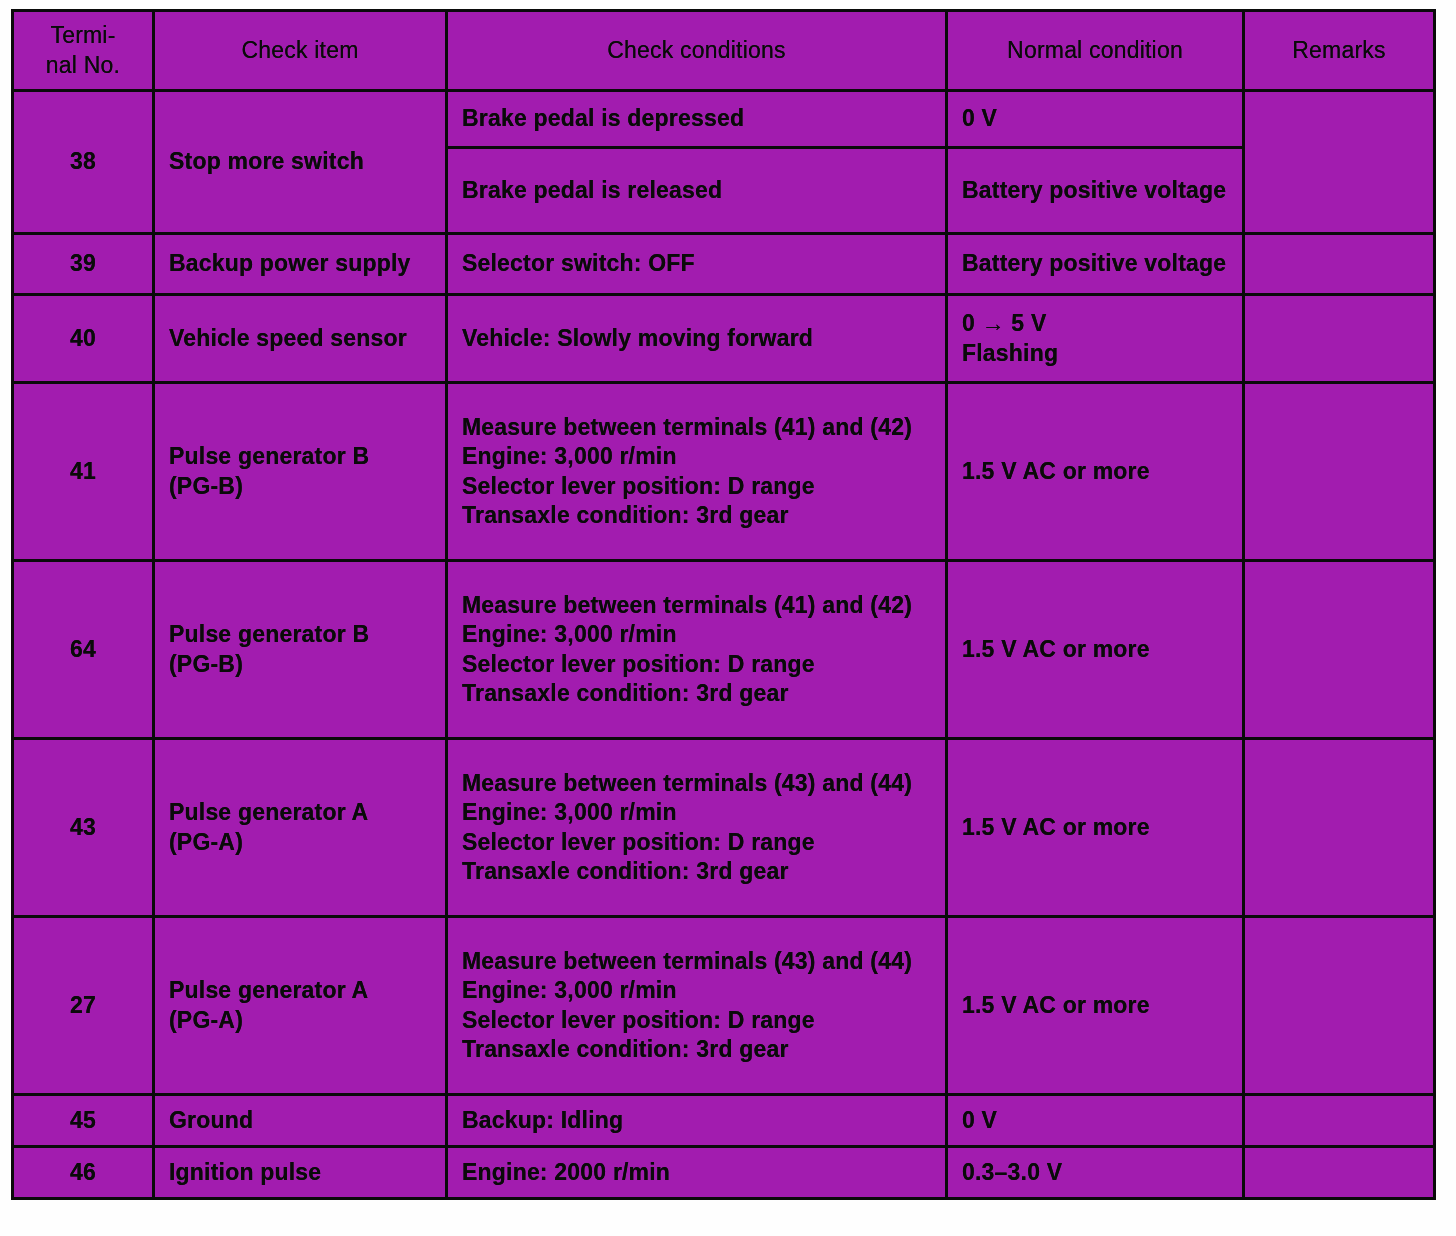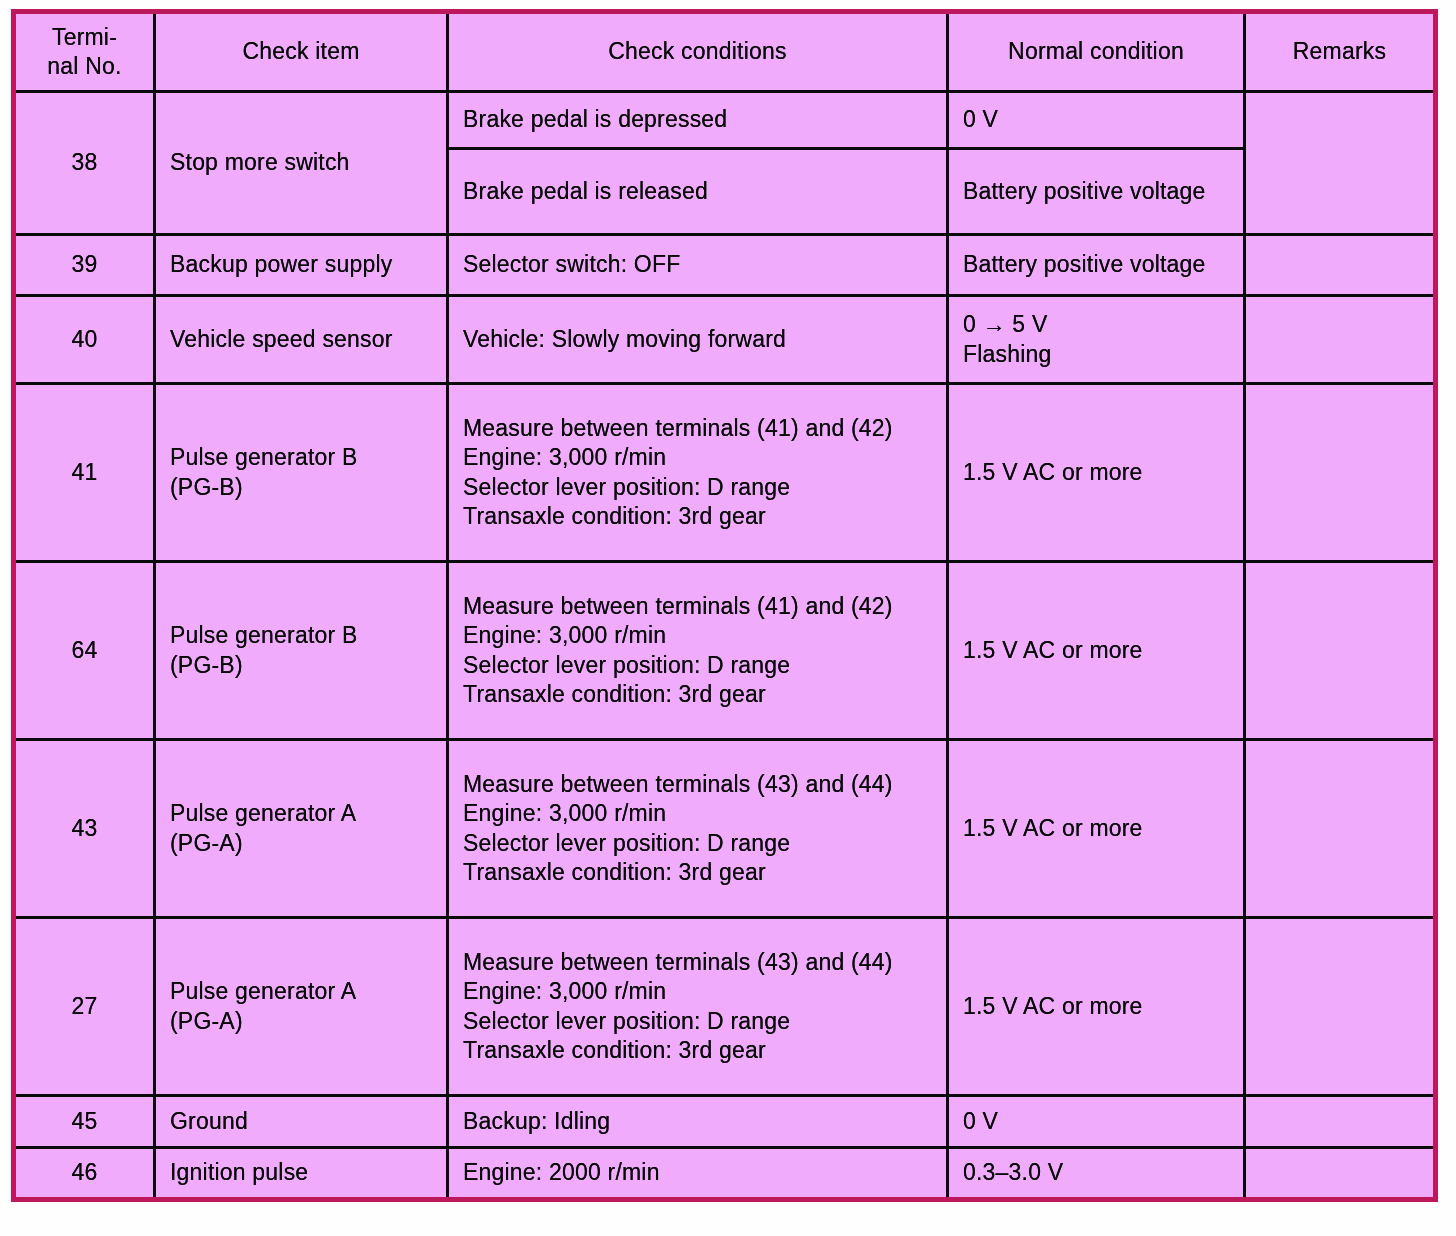"Termi-" table.check-table { background: #f0abfc -> #a21caf; border: 5px solid #be185d -> 1px solid #be185d }
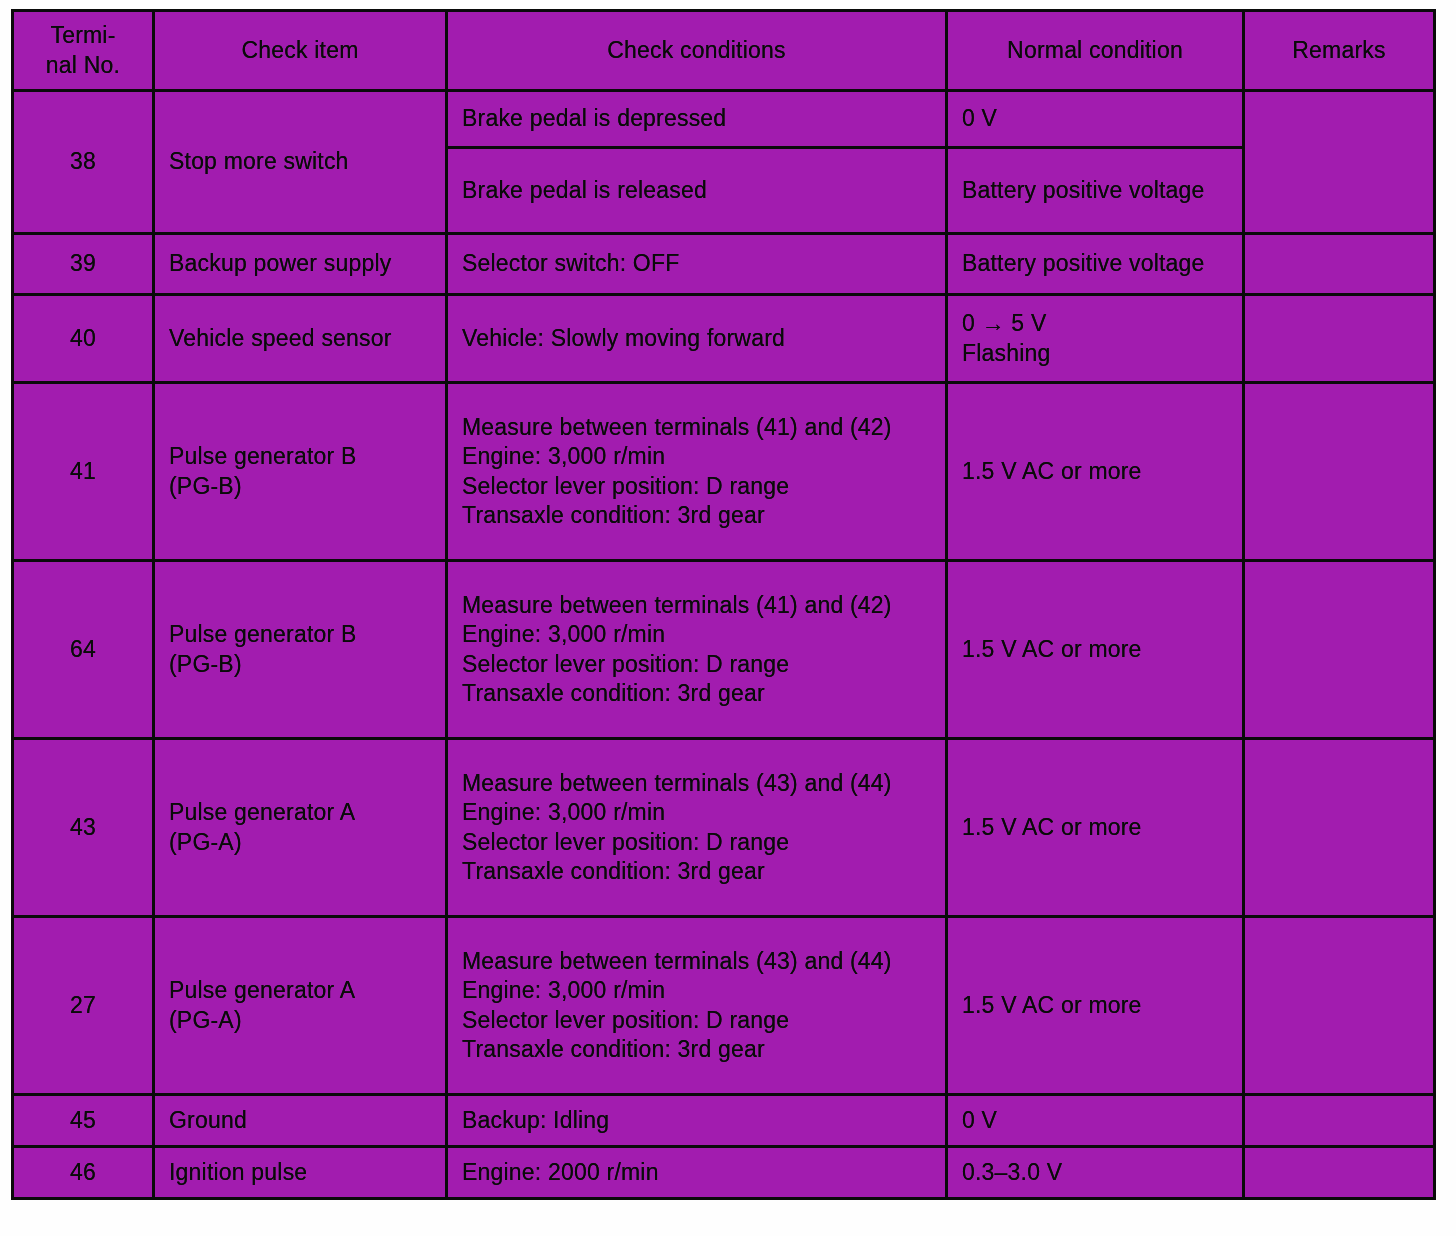"Brake pedal is depressed" table.check-table th, table.check-table td { font-weight: none -> bold }
